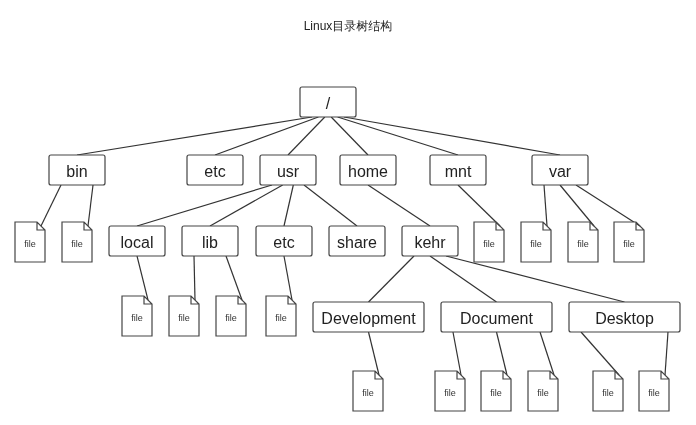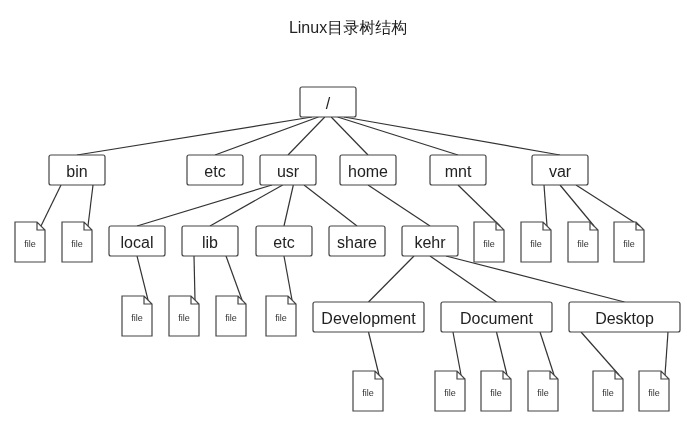"Linux目录树结构" #title { font-size: 16px -> 12px }
